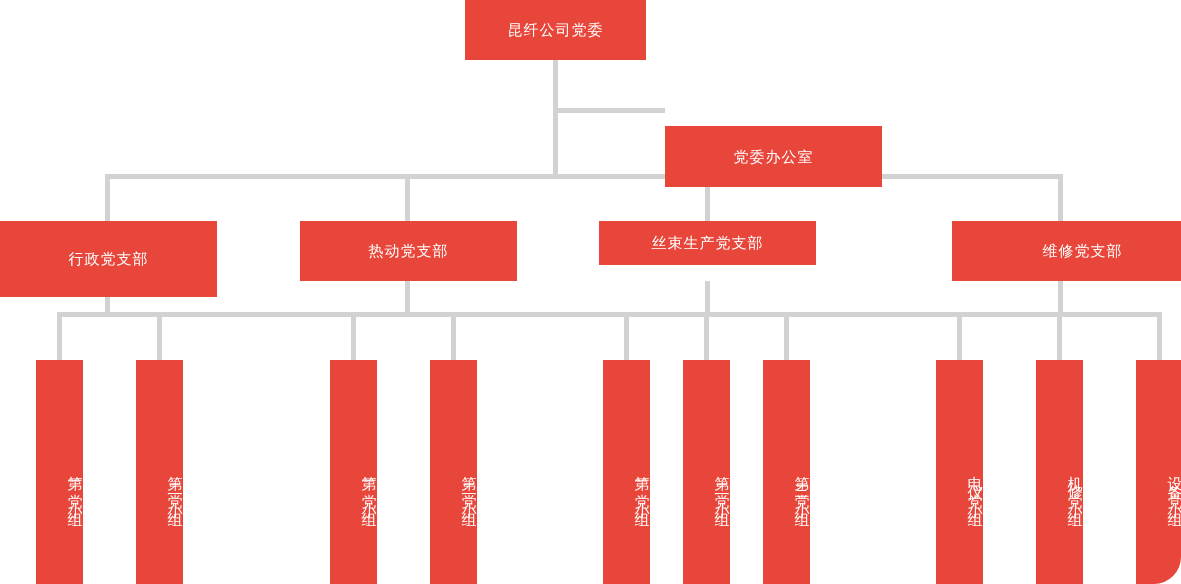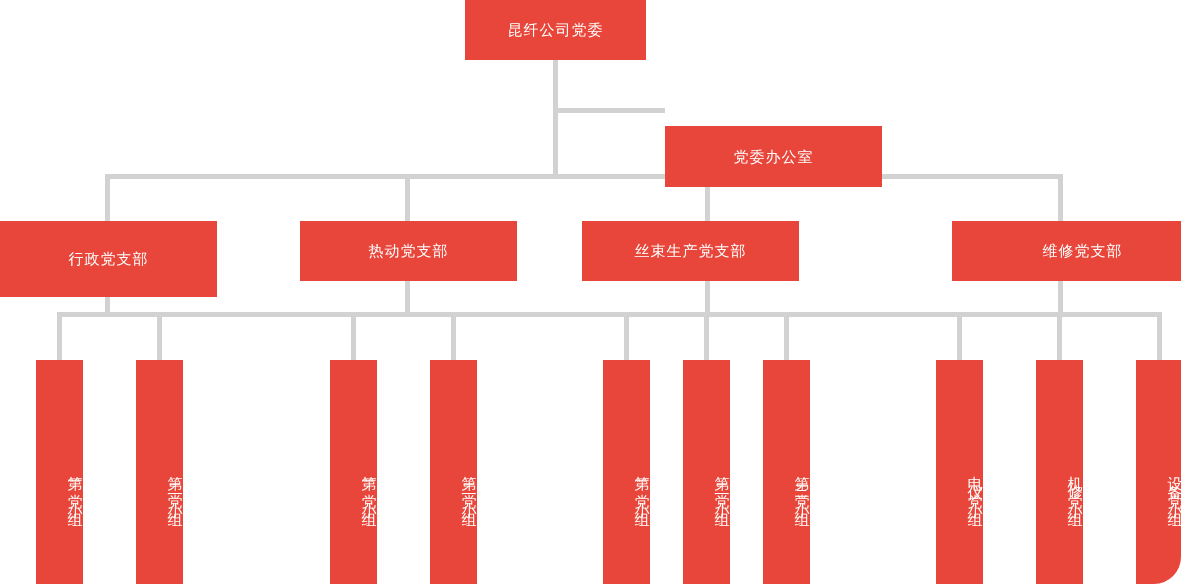"丝束生产党支部" div.node { height: 60px -> 44px; left: 582px -> 599px }
